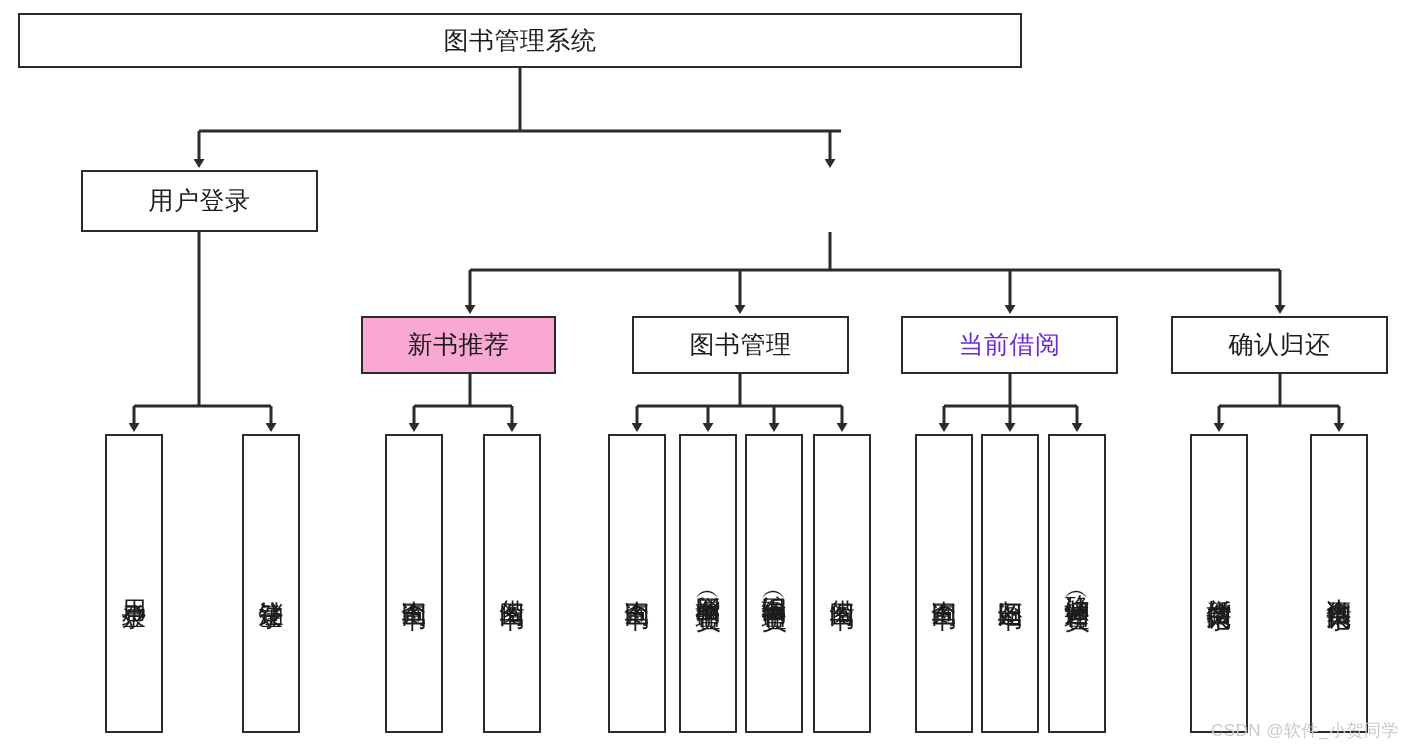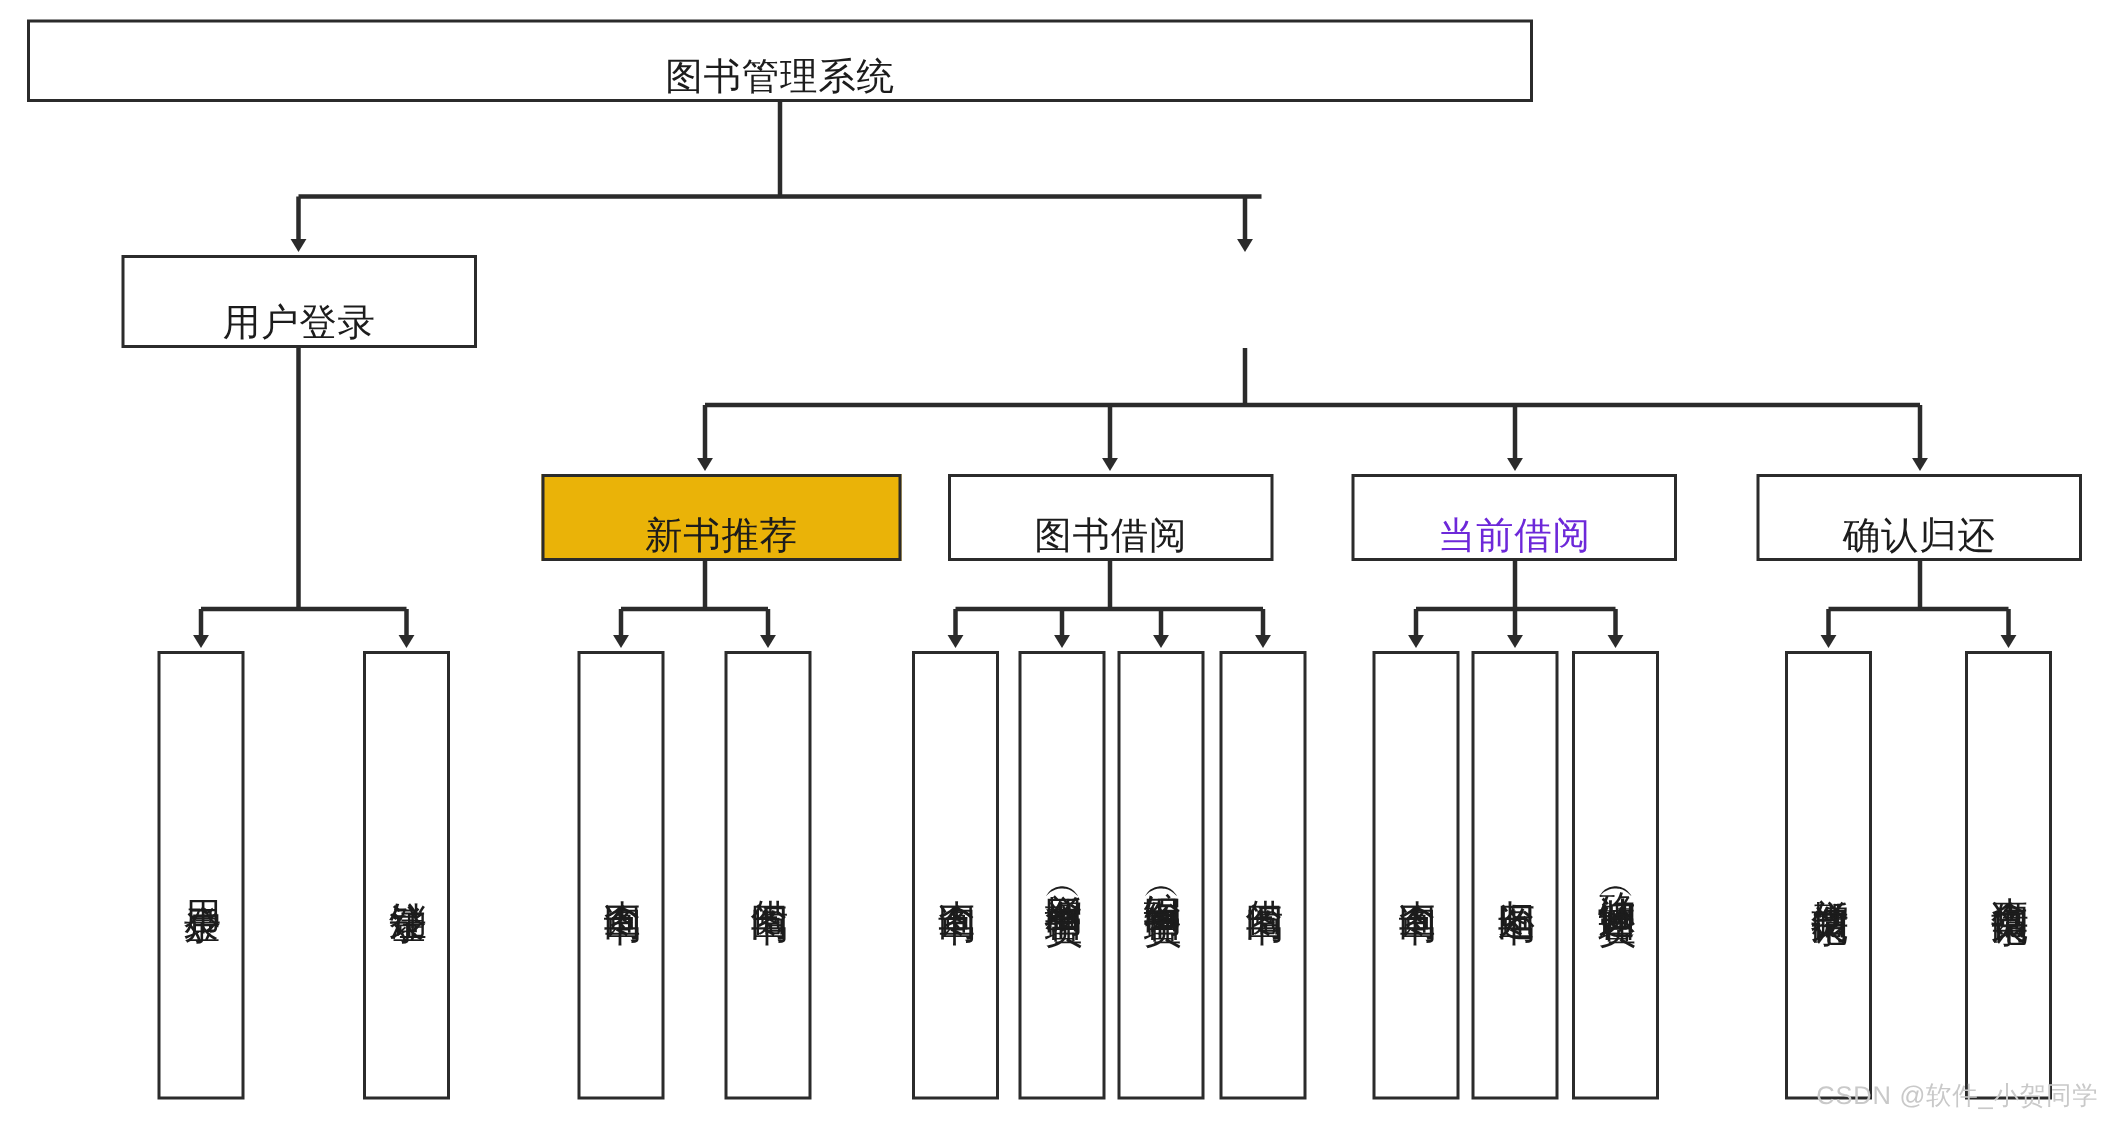"图书管理系统" .node { align-items: flex-end -> center }
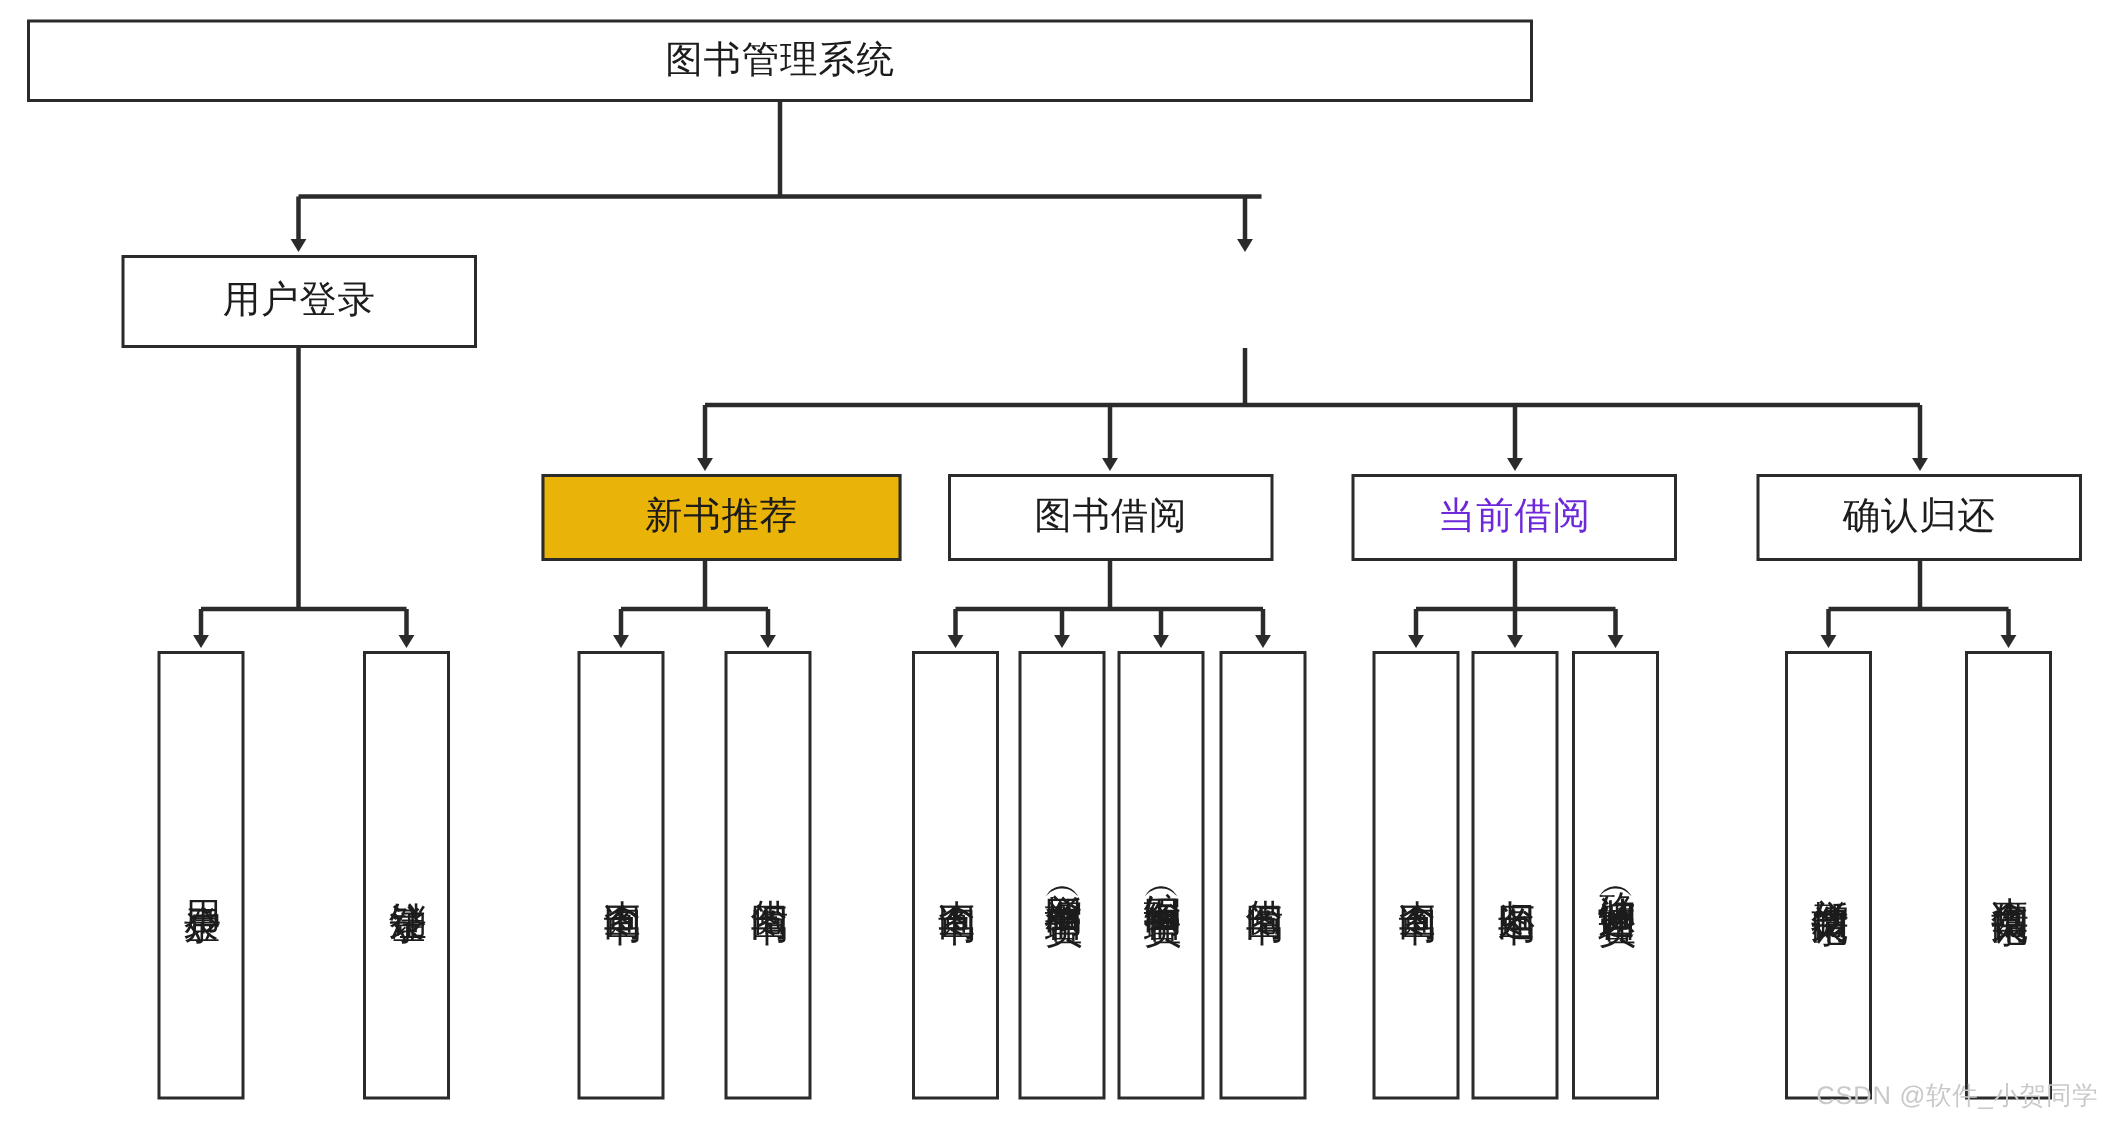"新书推荐" div.node { background: #eab308 -> #f9a8d4; width: 240px -> 195px }
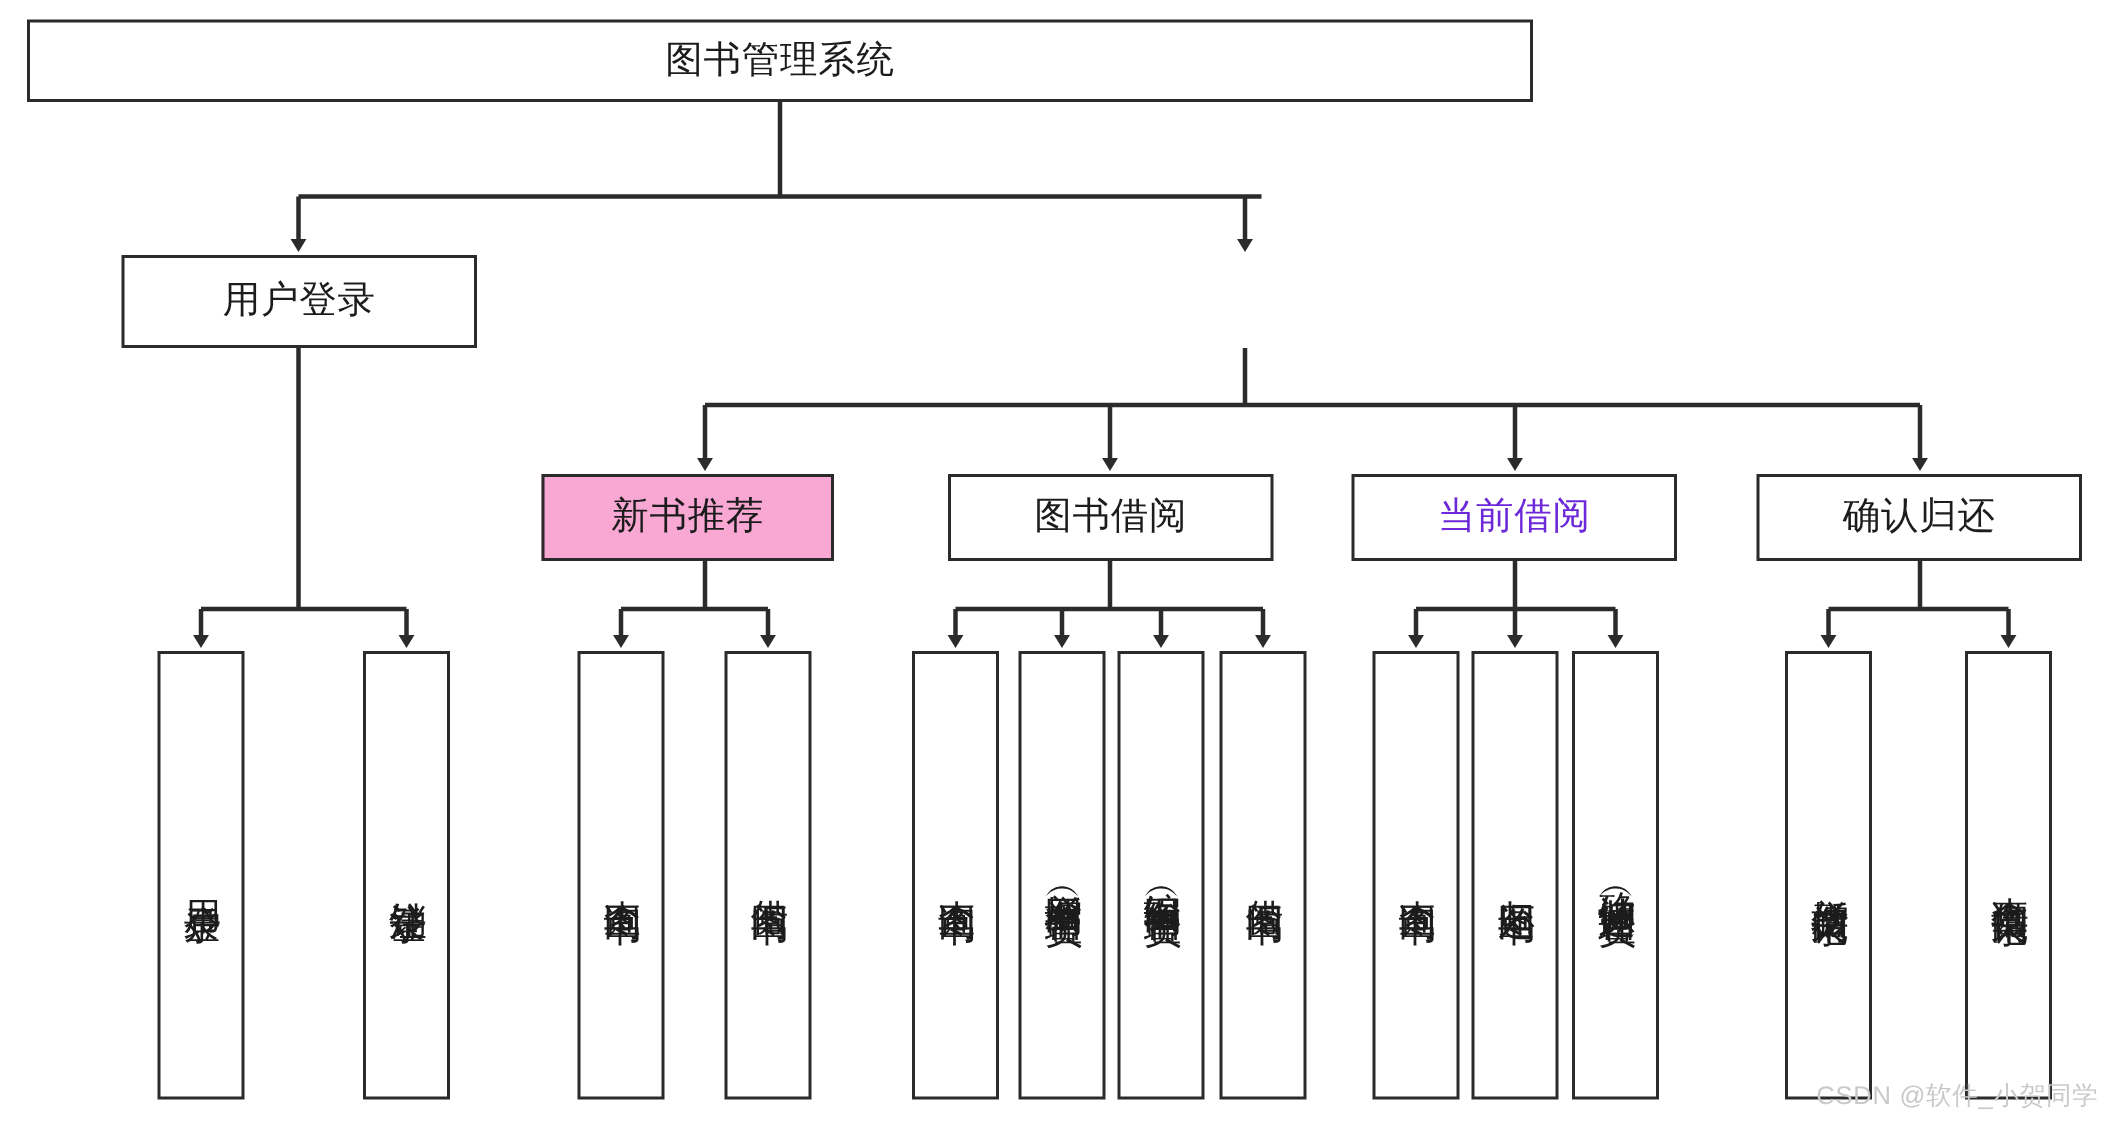"图书借阅" span.node-label { text: 借阅 -> 管理 }
